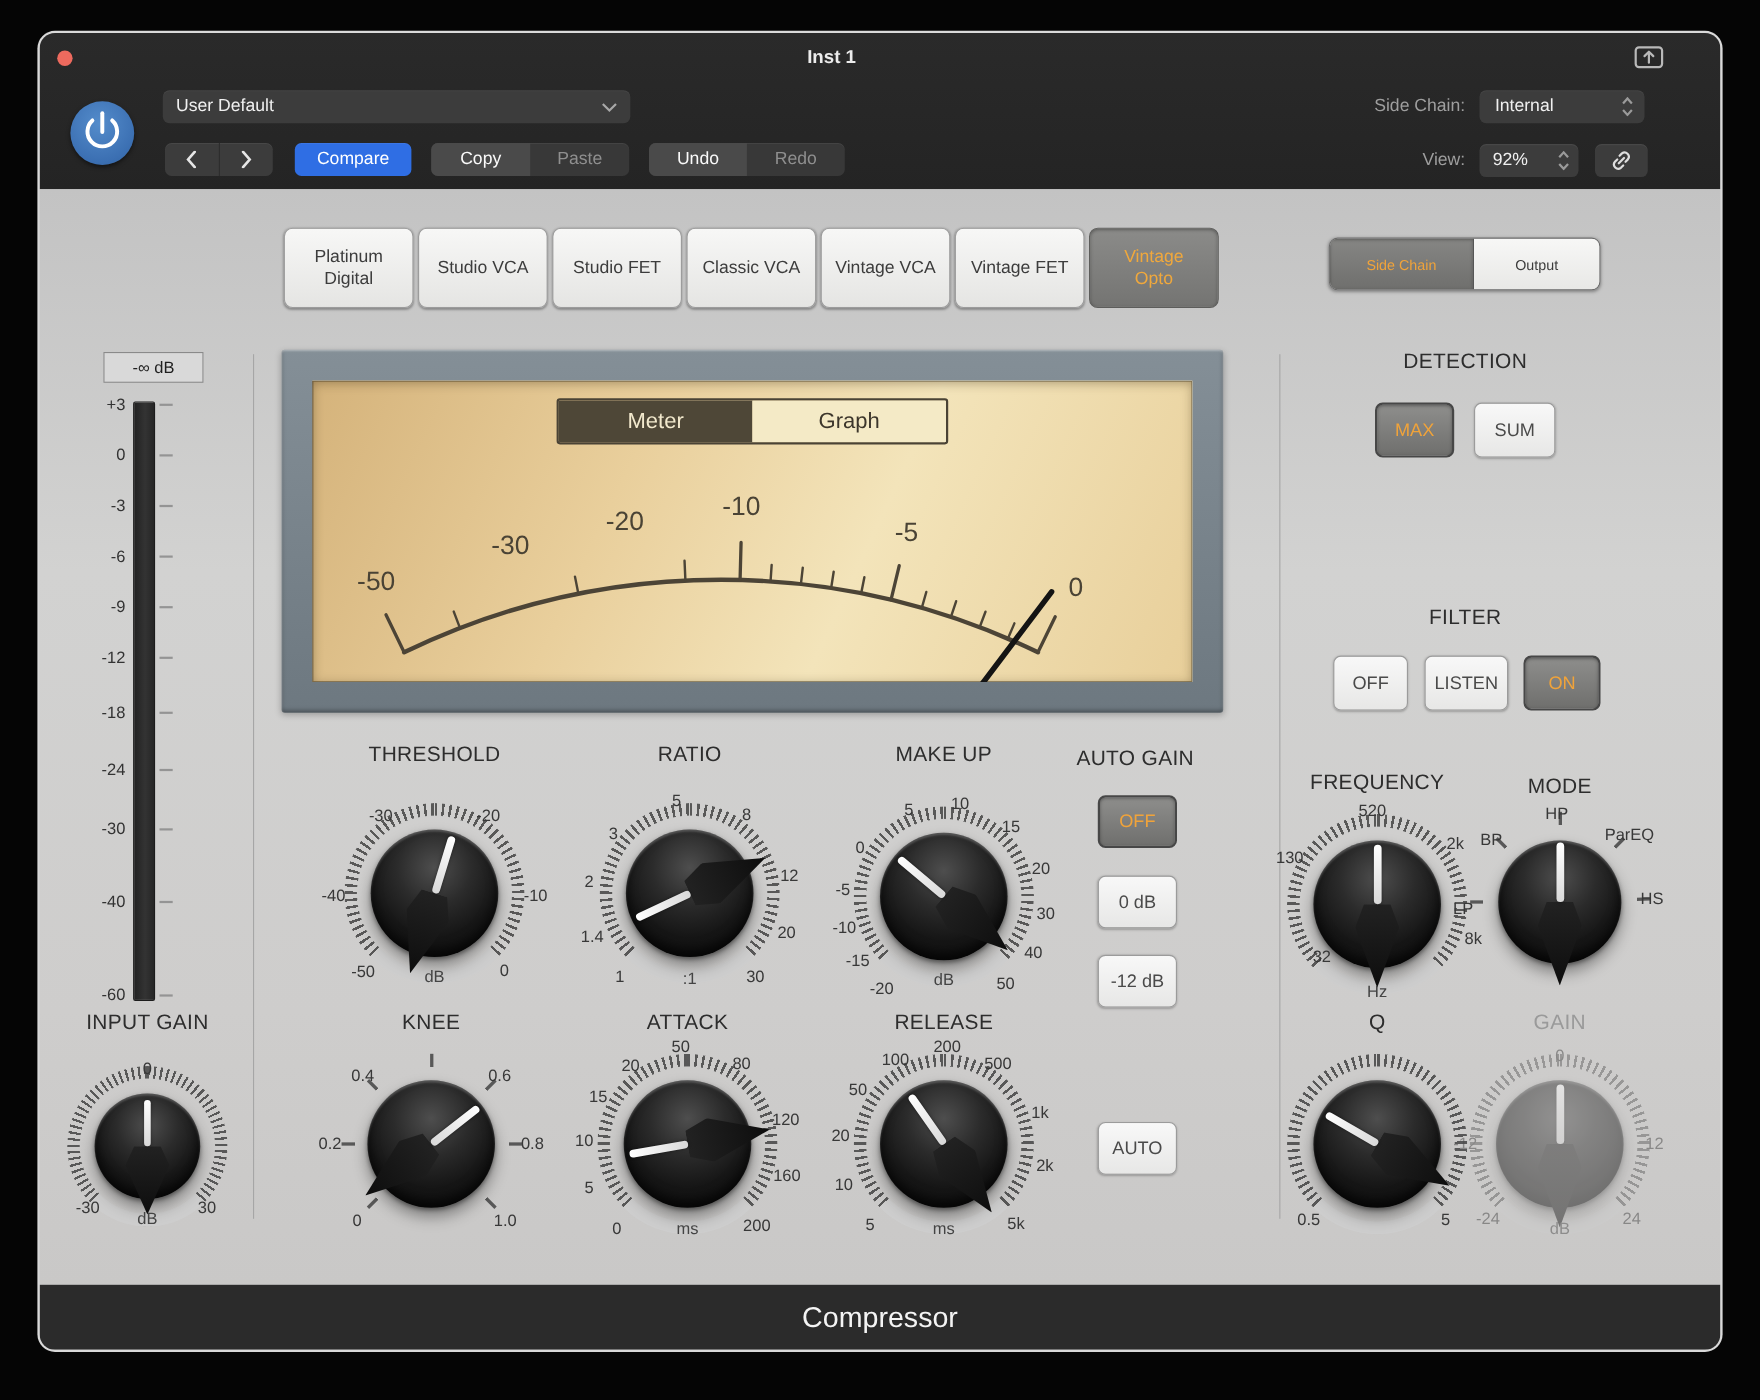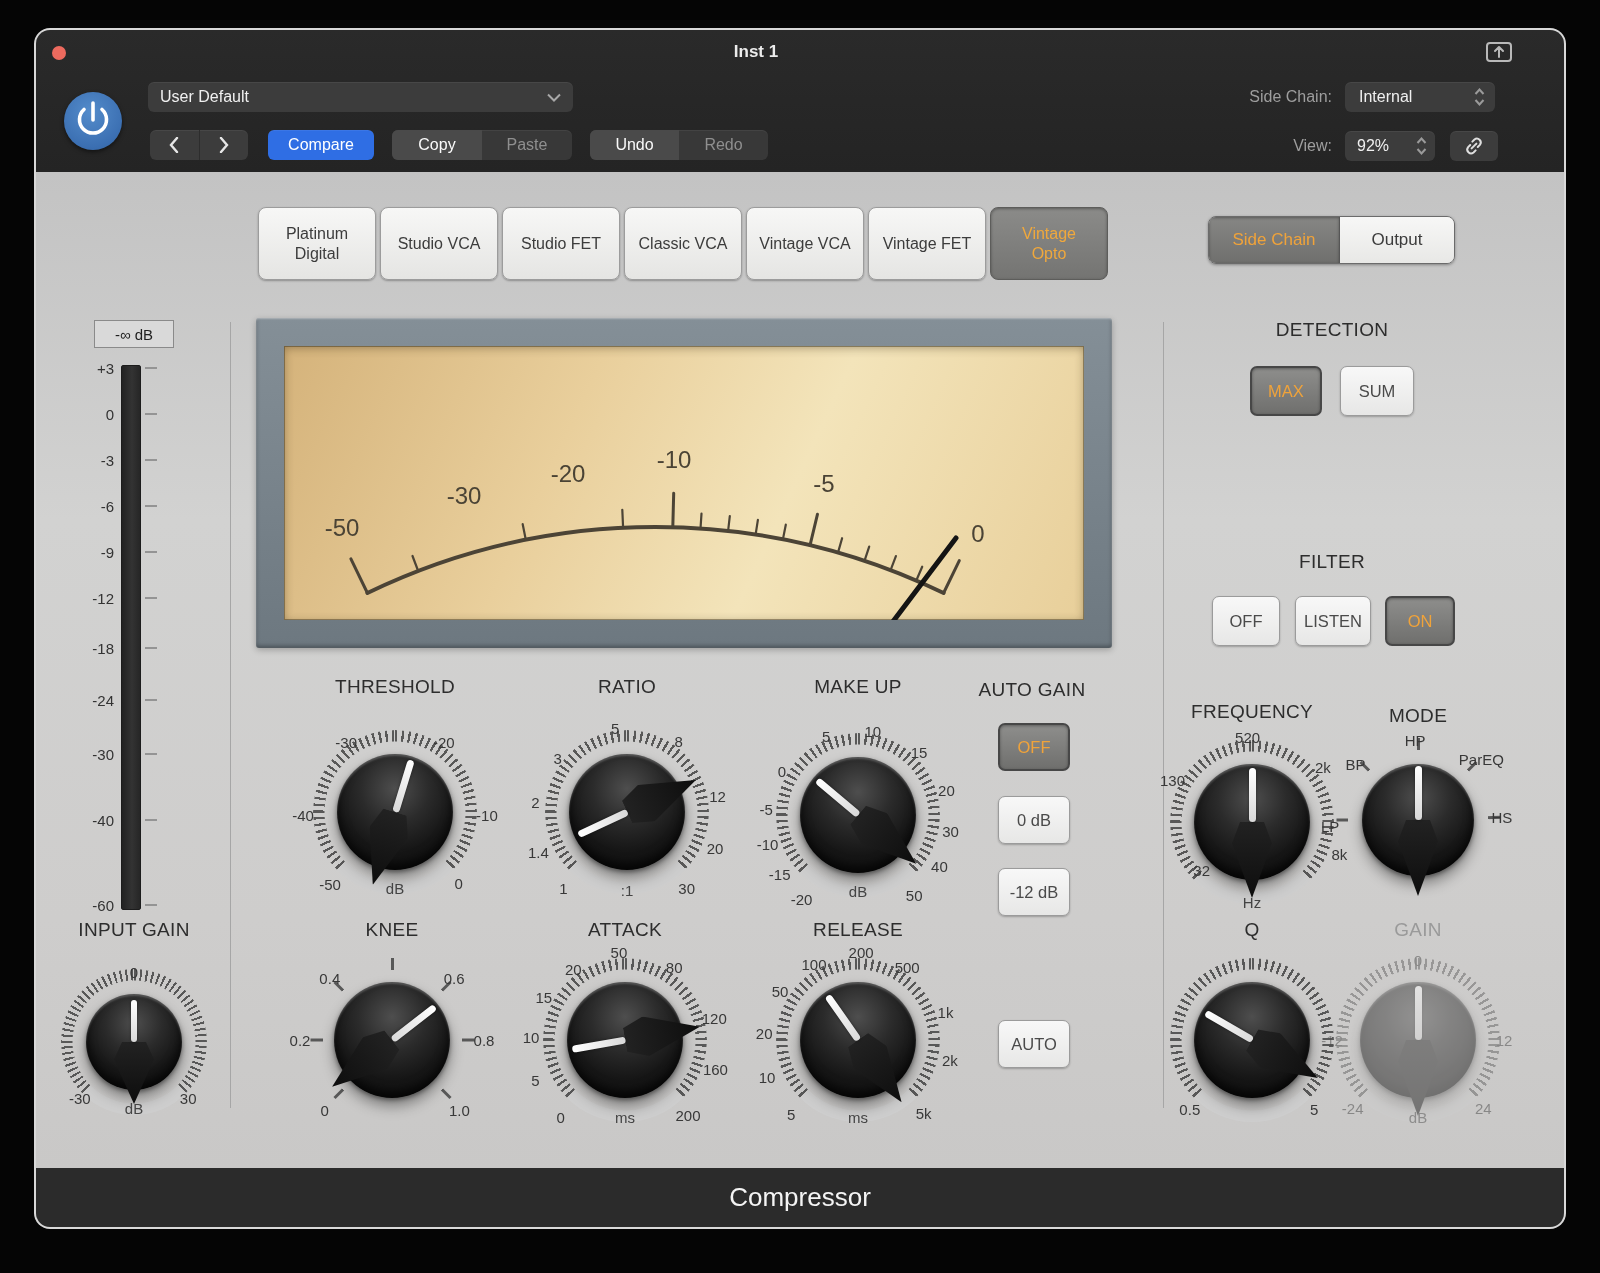"Side Chain" .toggle2 { font-size: 17px -> 13px }
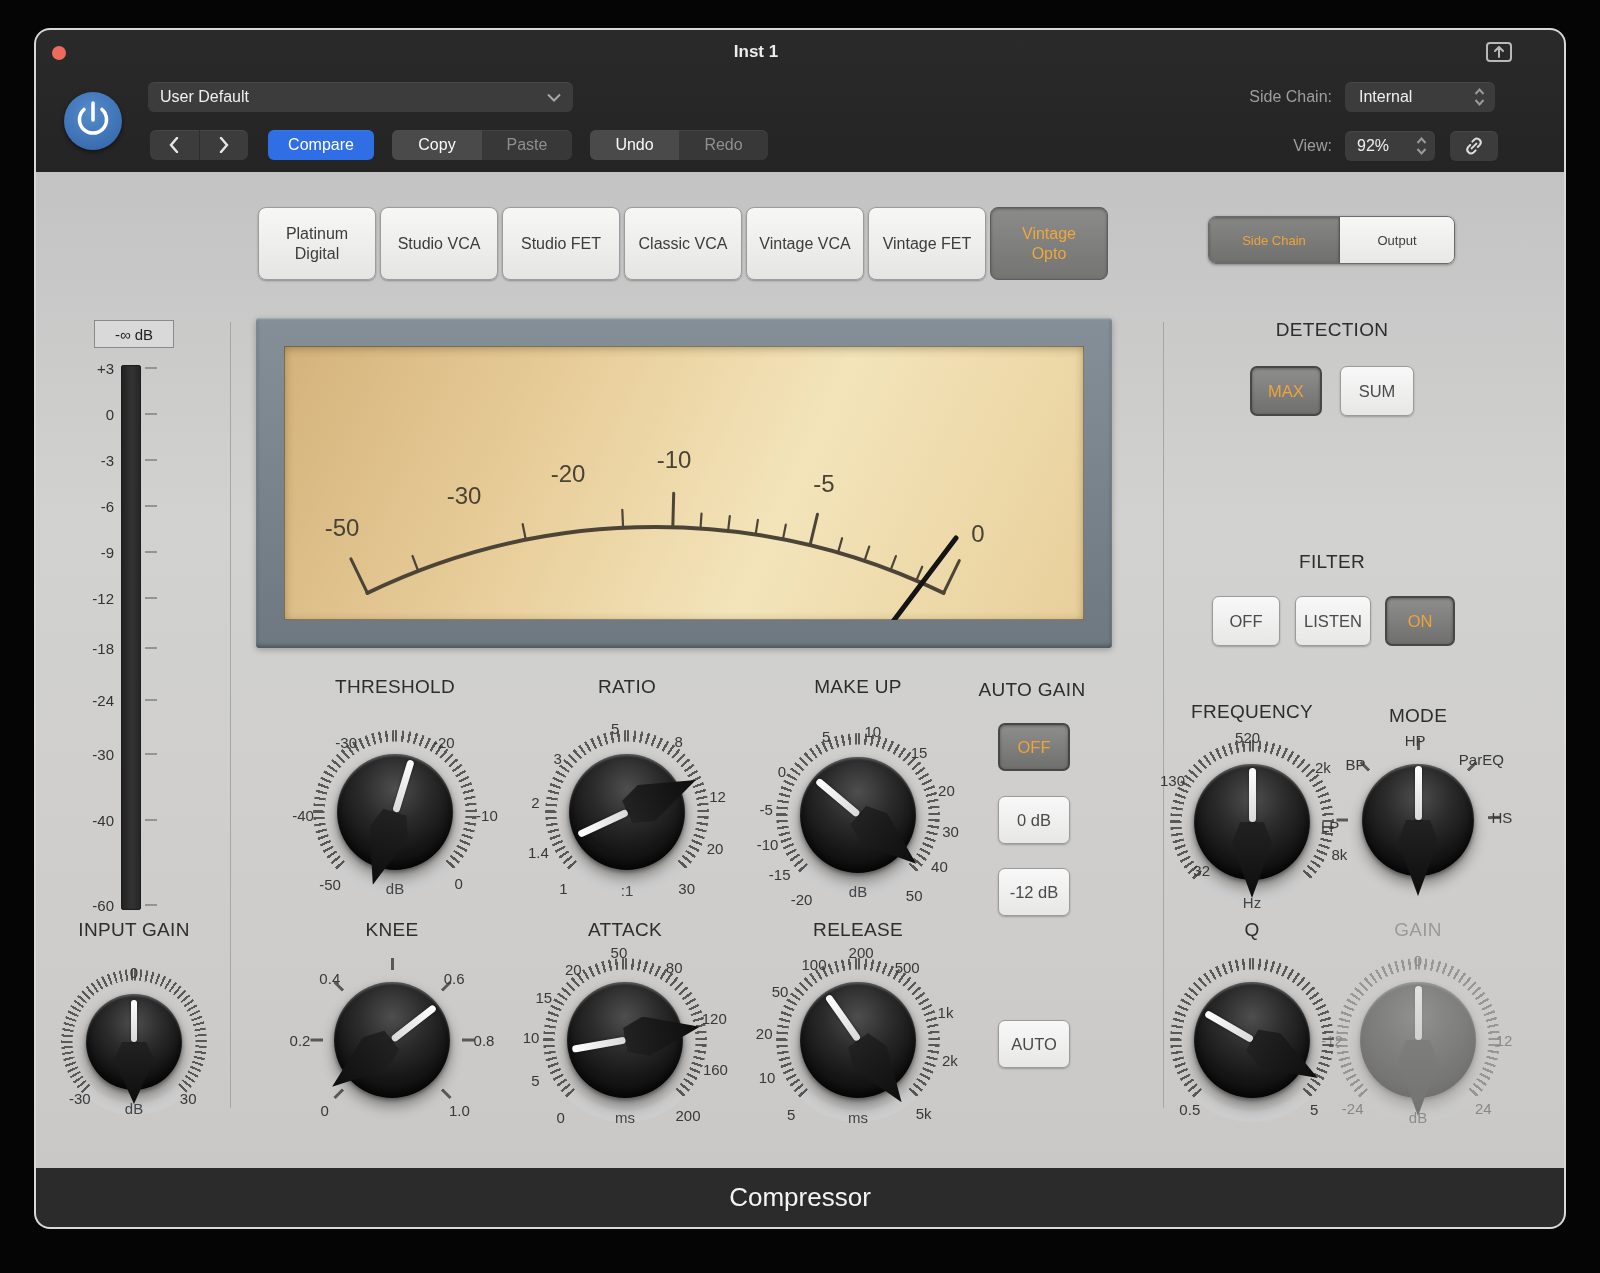"-∞ dB" .readout { width: 80px -> 91px }
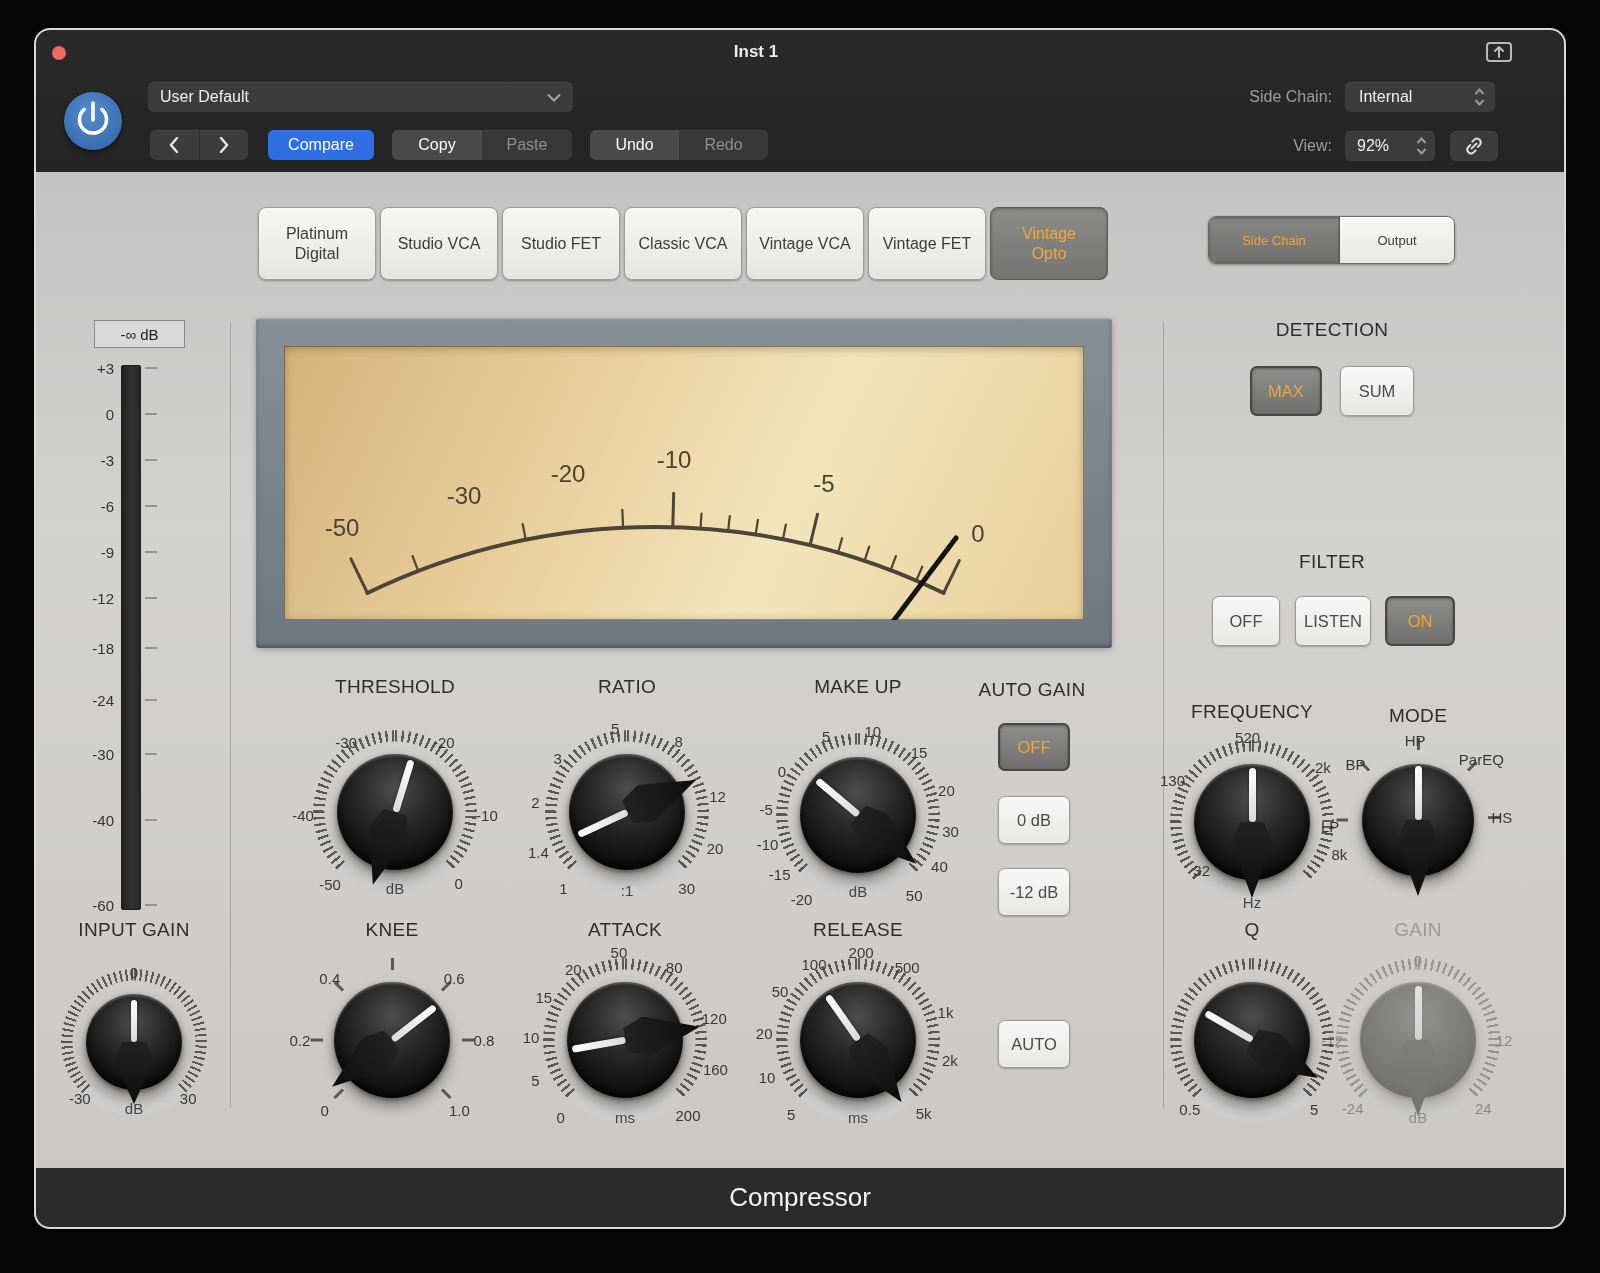"Meter" div.mg { html: none -> <div> <div> <span>Meter</span> </div> <div> <span>Graph</span> </div> </div> }
